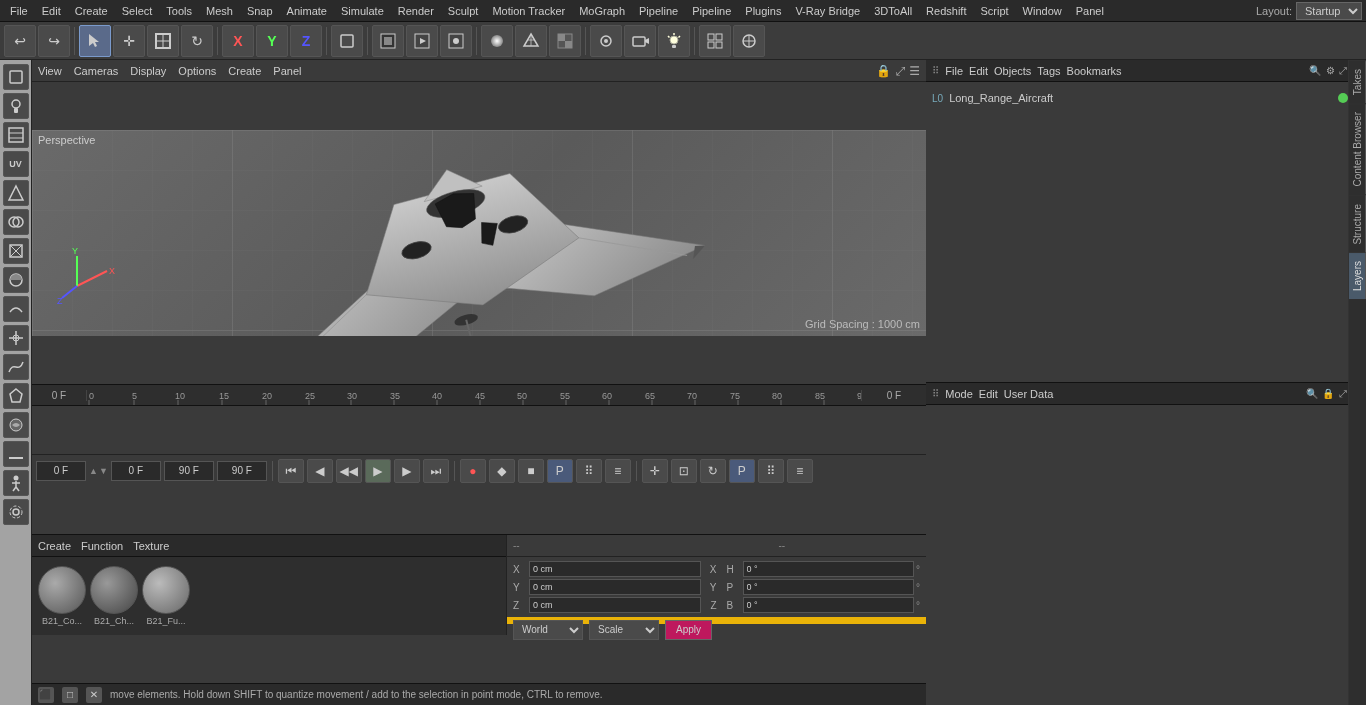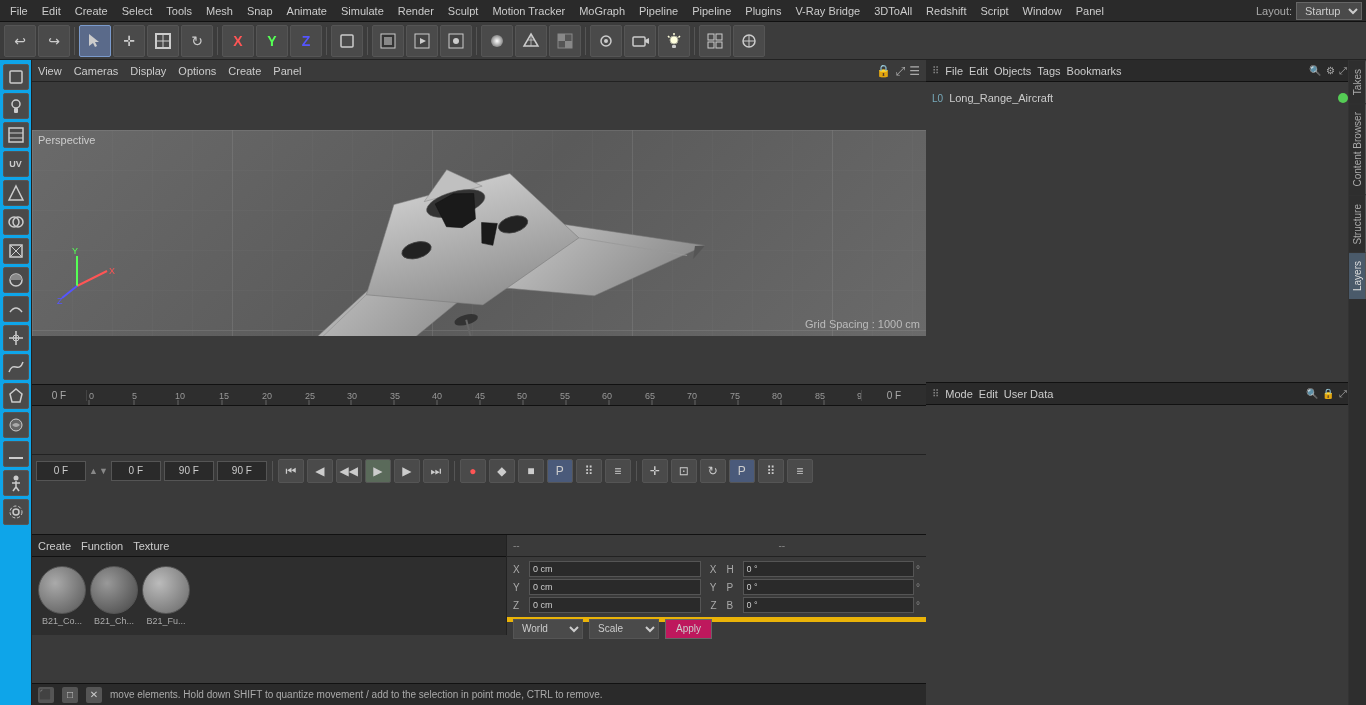"UV" #left-sidebar { background: #0ea5e9 -> #a3a3a3 }
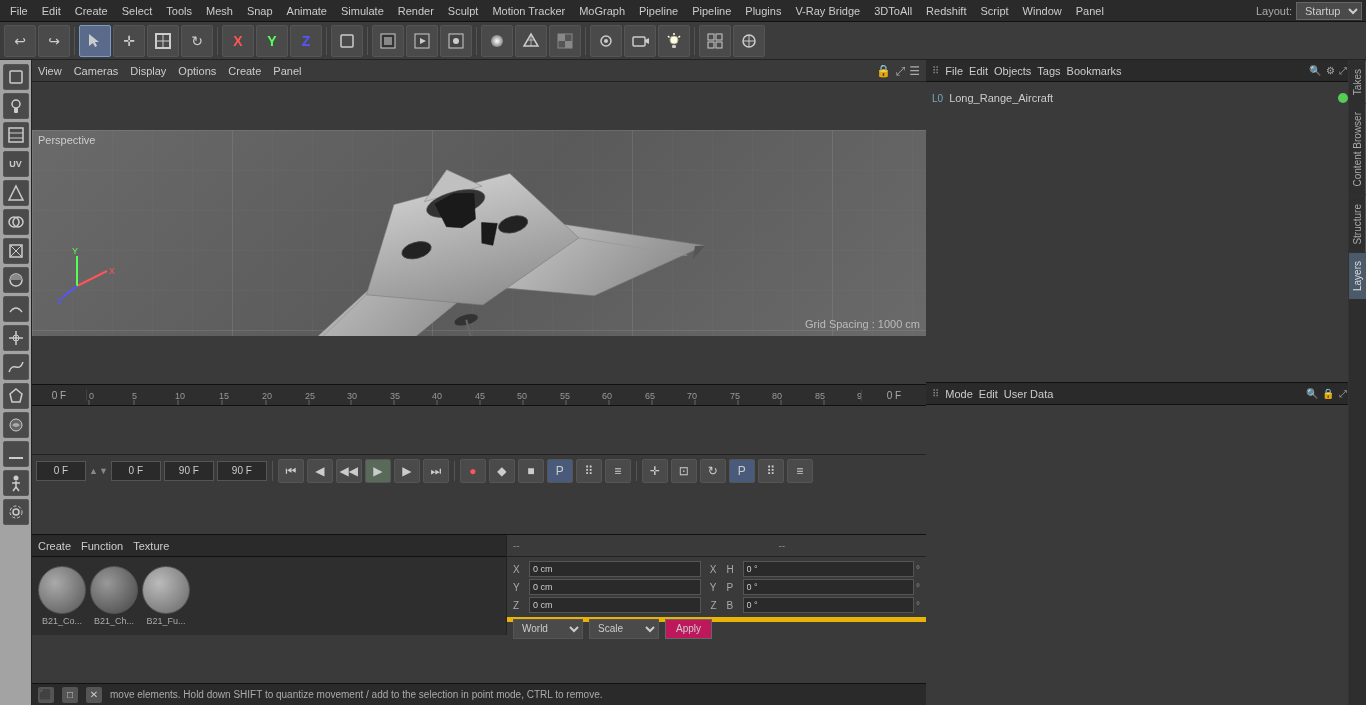"World" div { border-top: 5px solid #eab308 -> 7px solid #eab308 }
